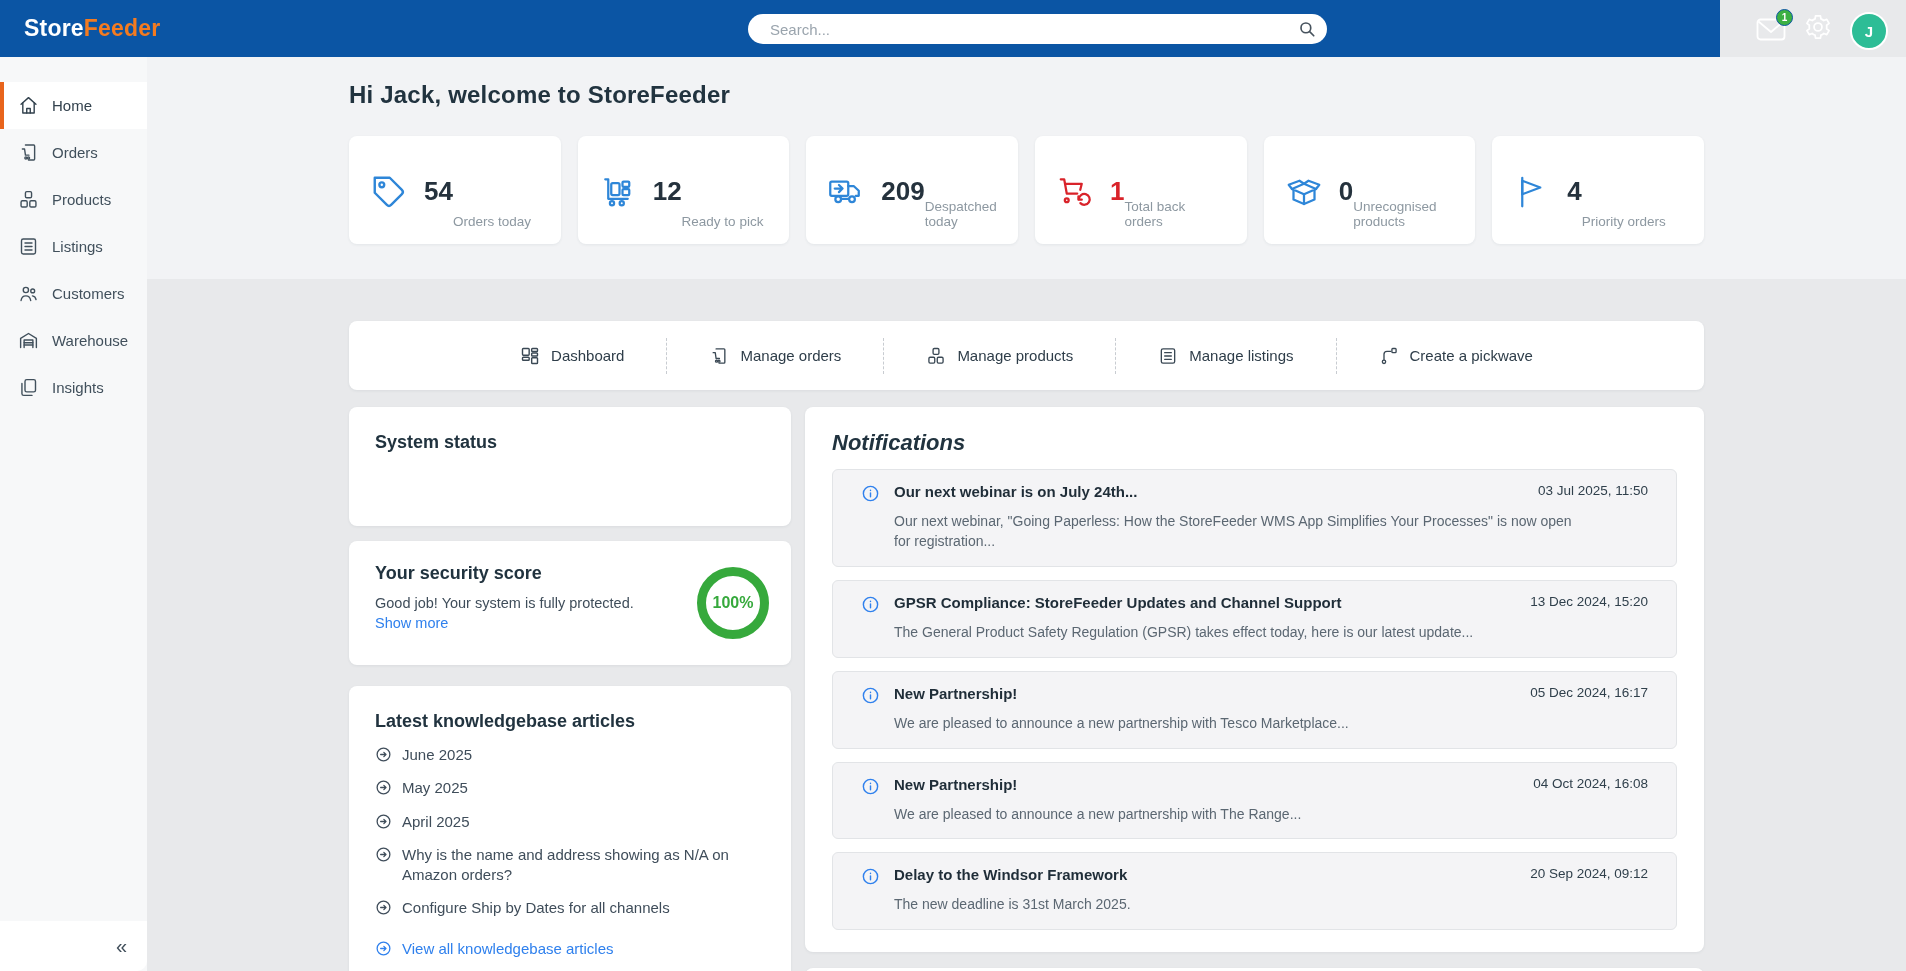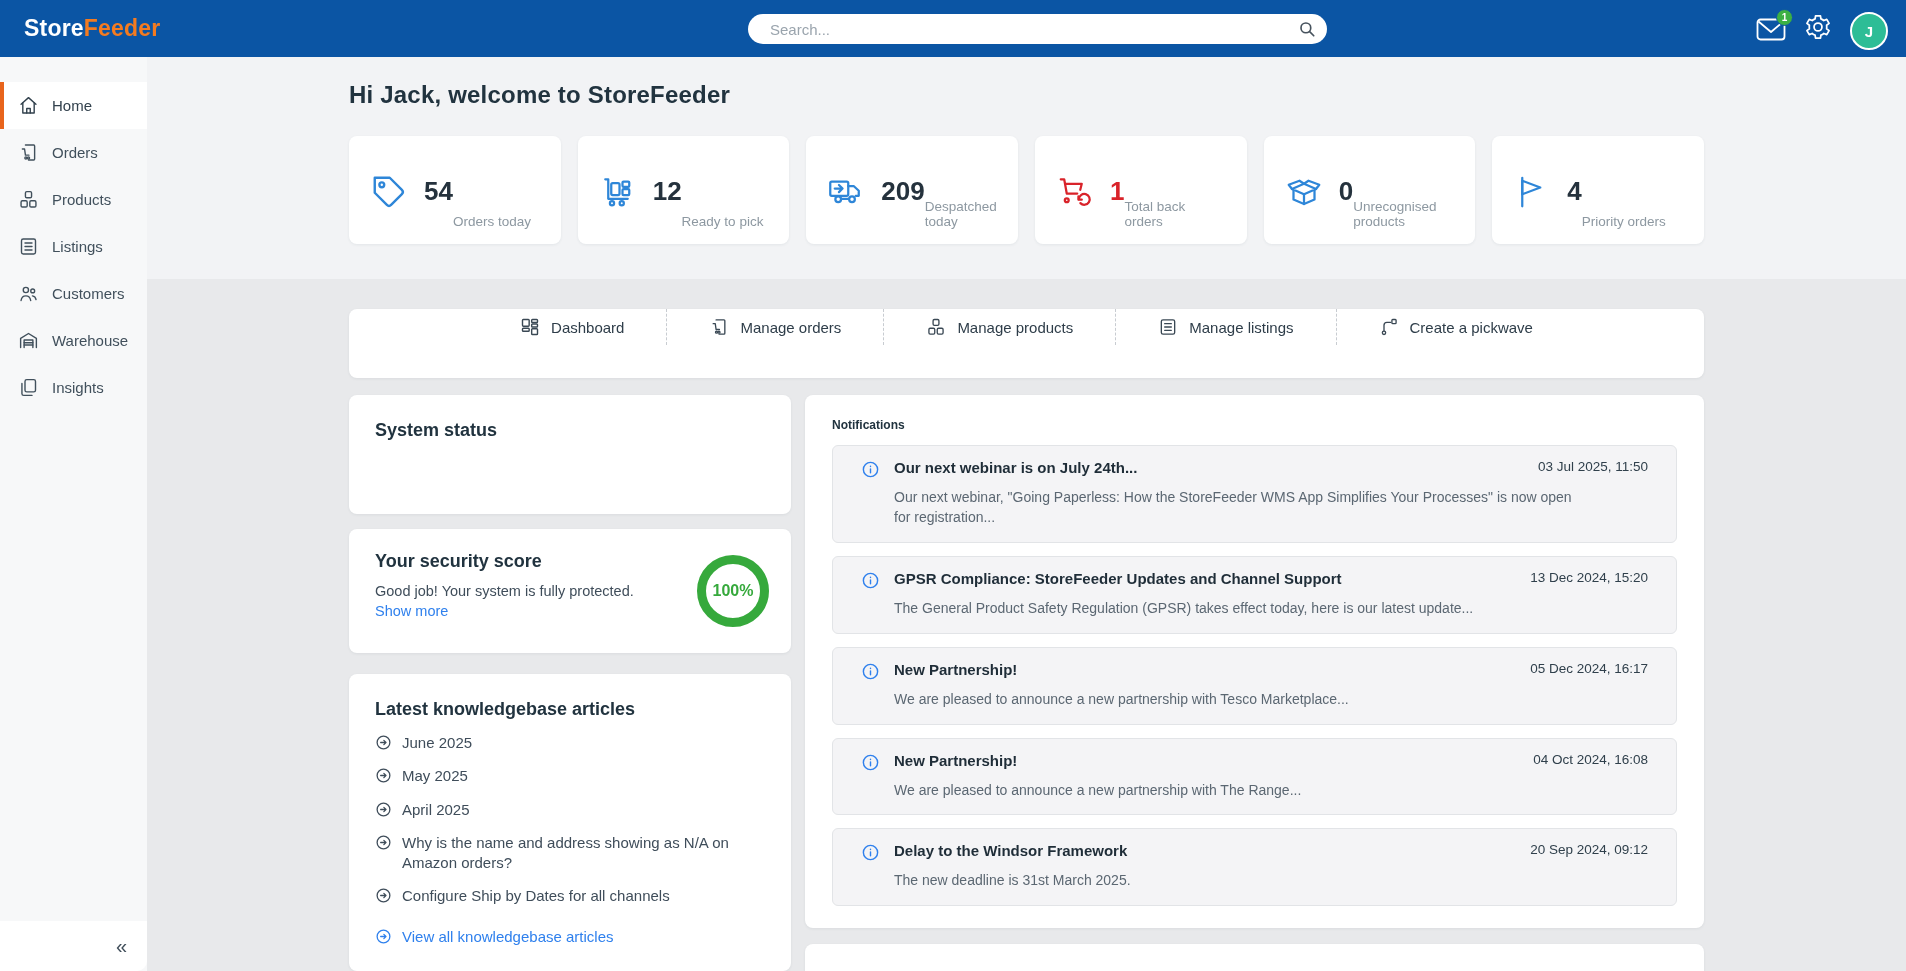"StoreFeeder" .navbar { width: 1906px -> 1720px }
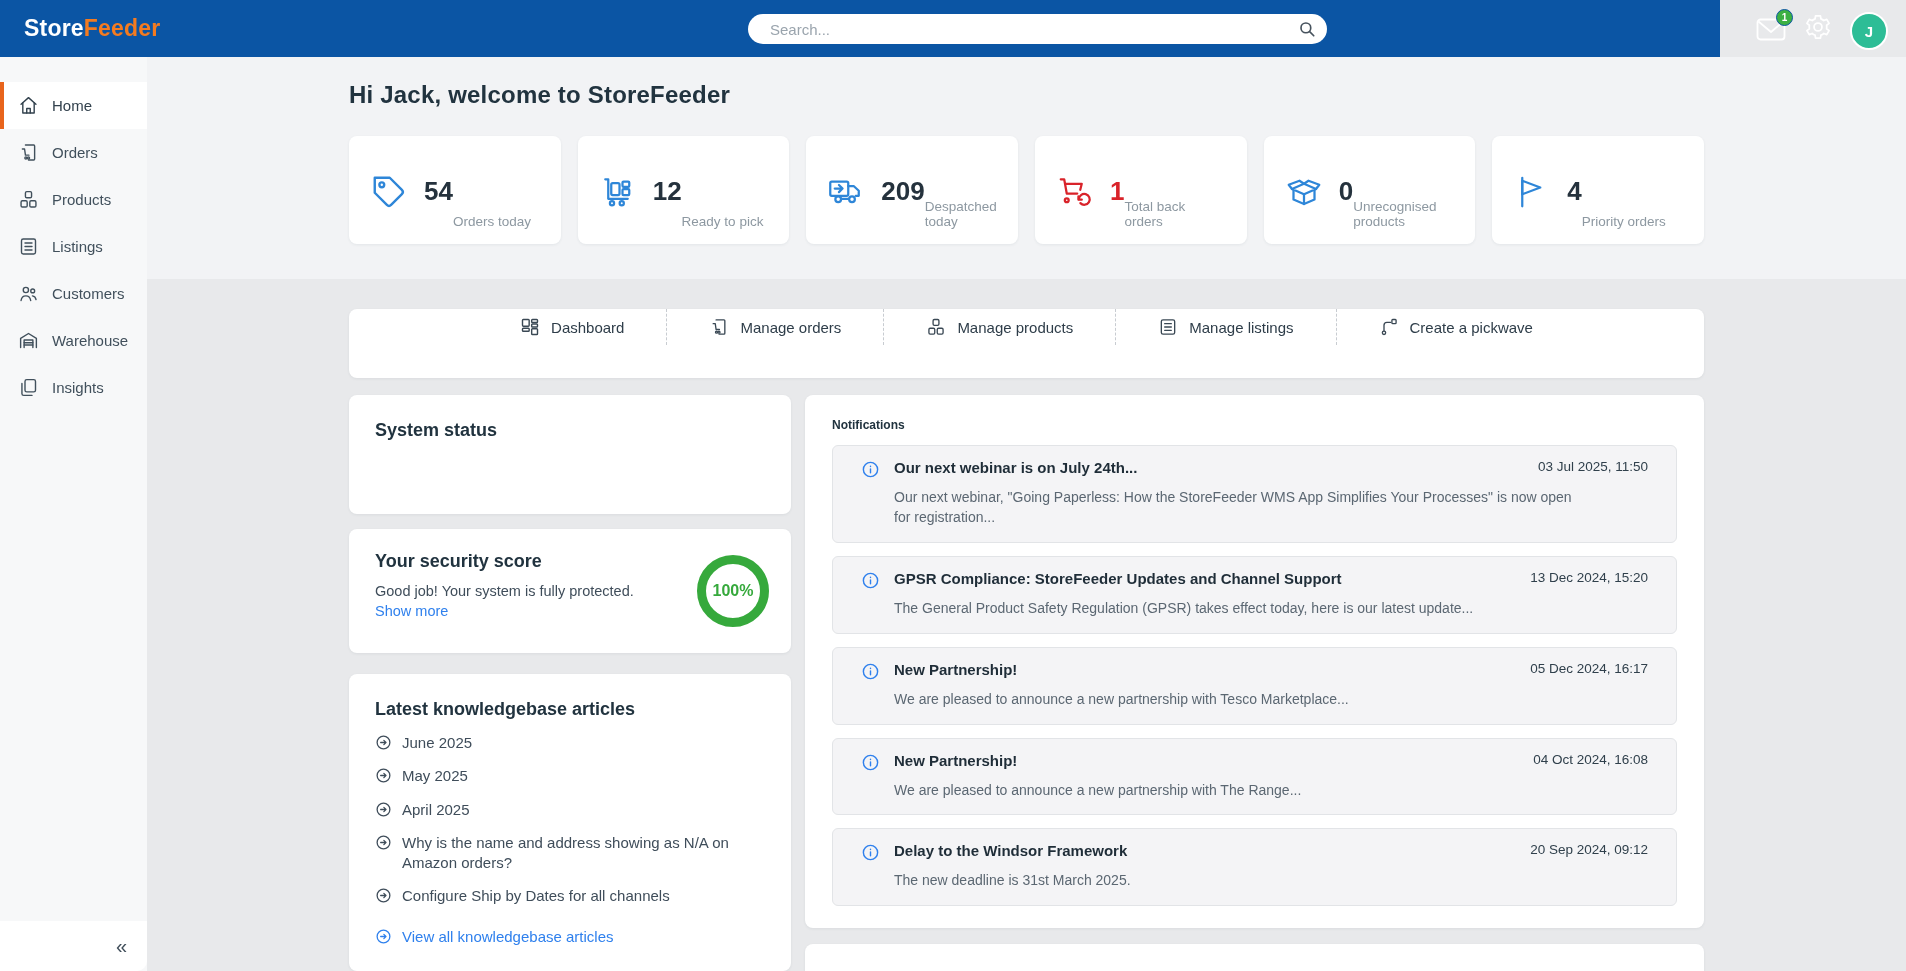"Dashboard" .quick-card { align-items: flex-start -> center; margin-top: 30px -> 42px }
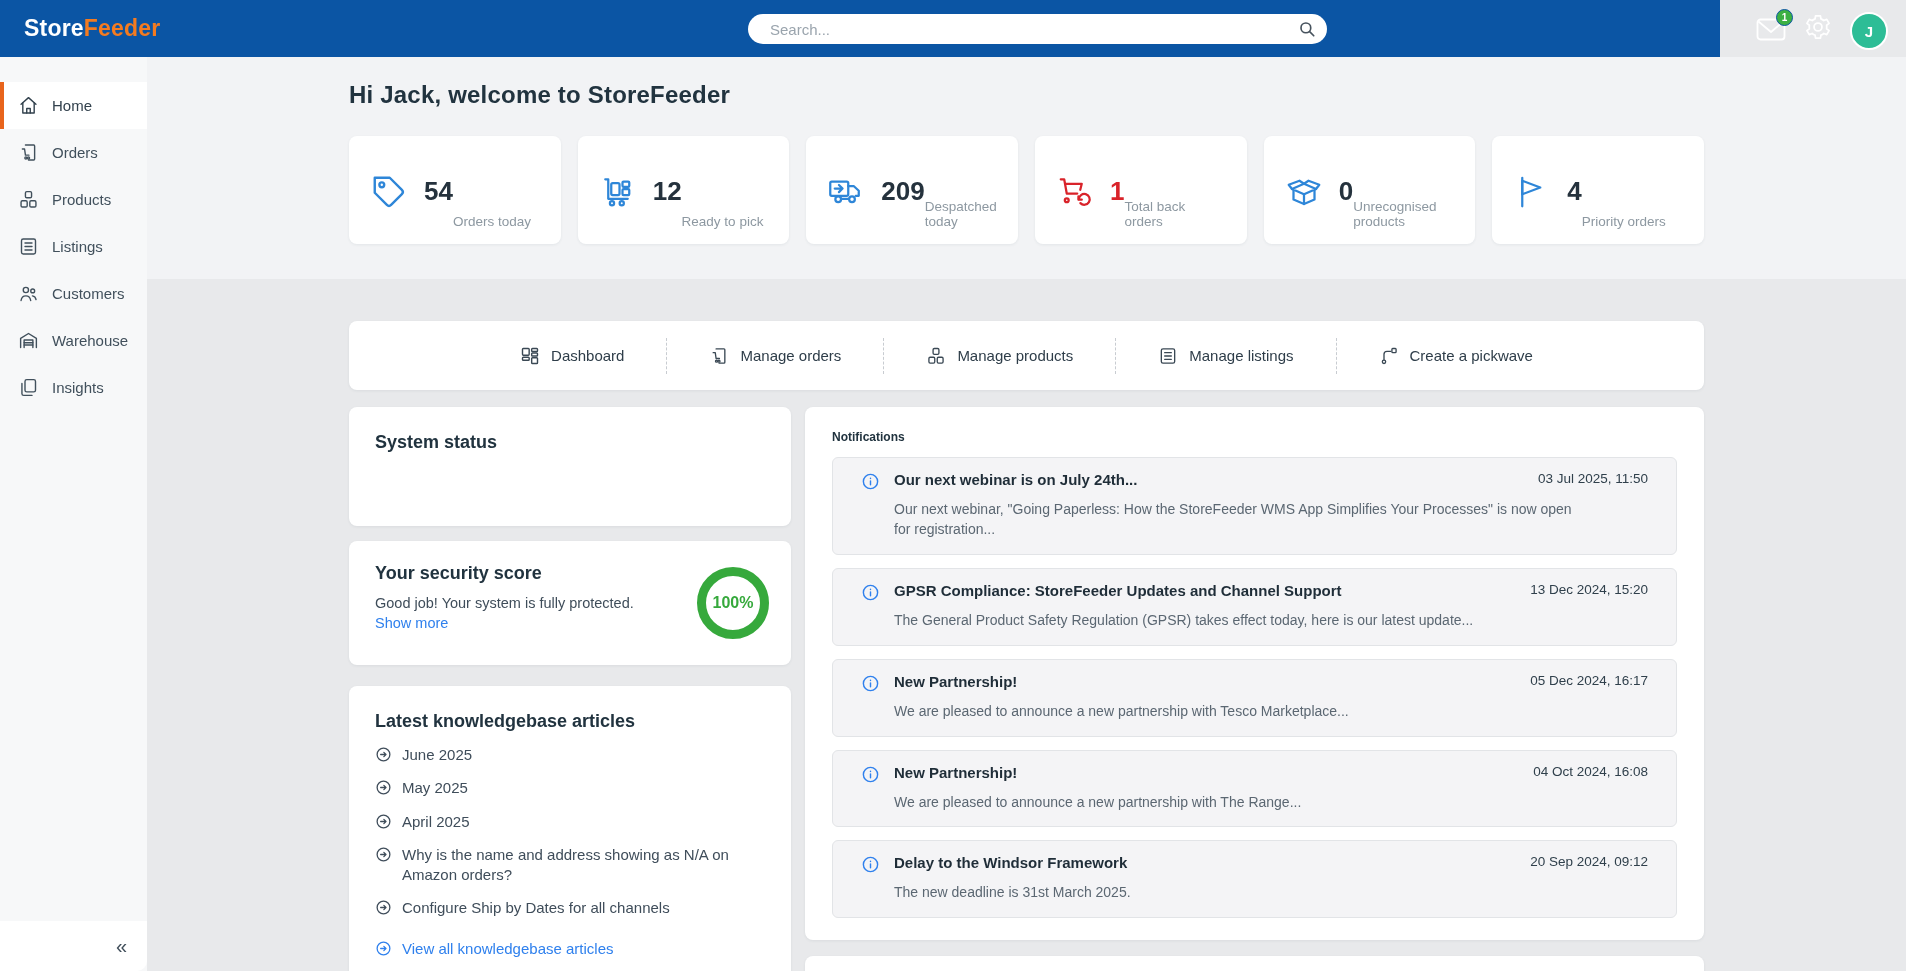"Notifications" div.card-title { font-size: 12px -> 22px; font-style: none -> italic }
